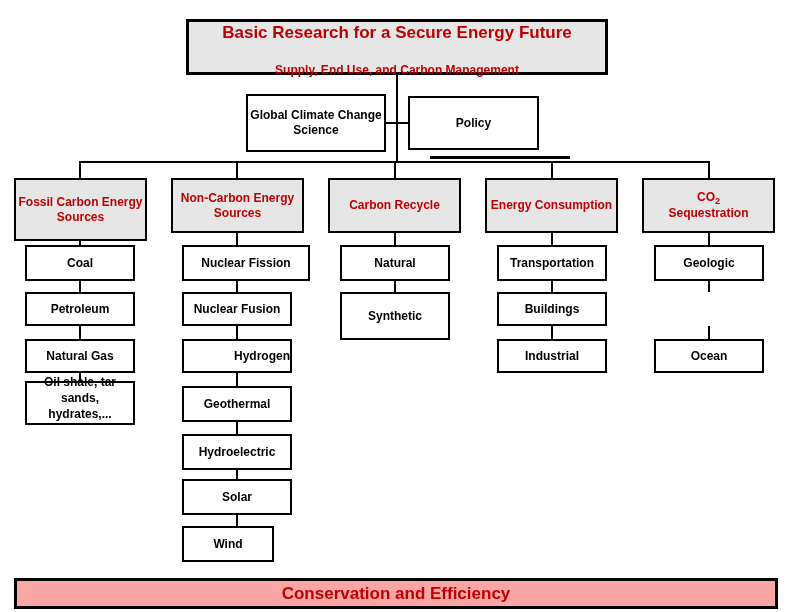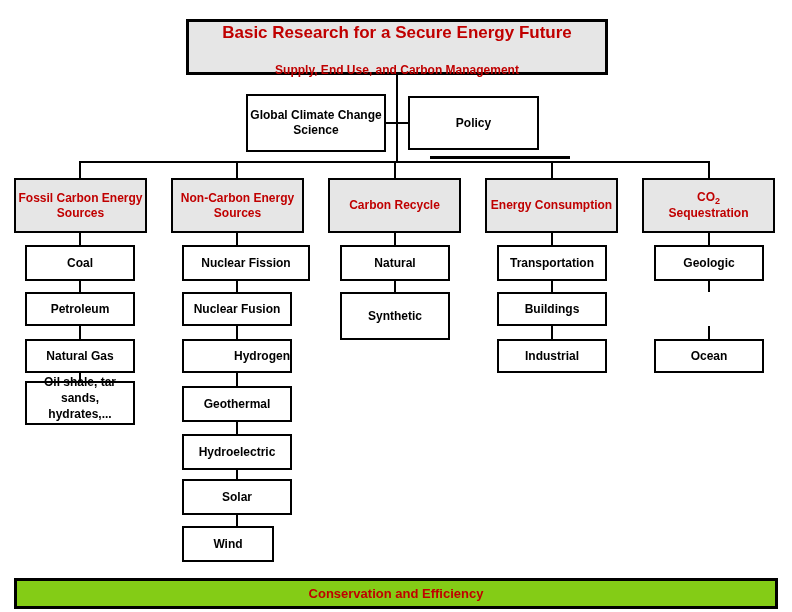"Fossil Carbon Energy Sources" div.box { height: 55px -> 63px }
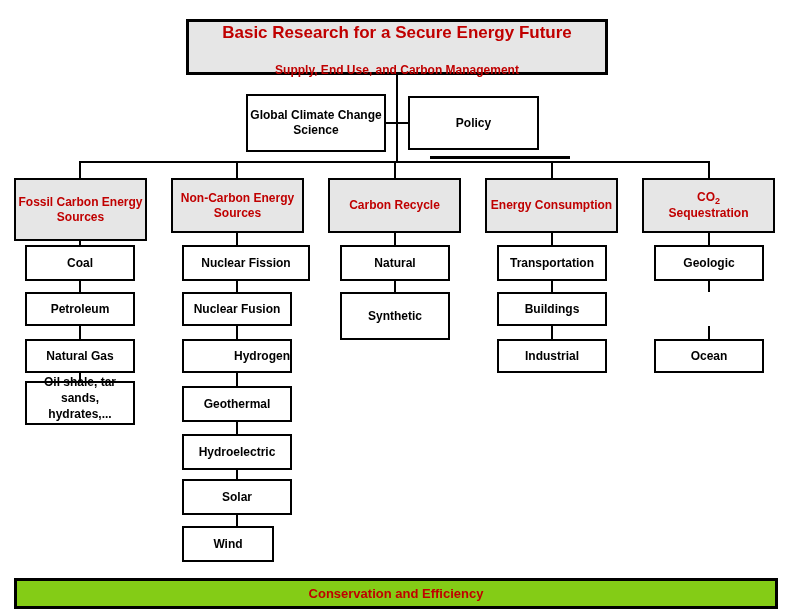"Conservation and Efficiency" #footer-box { background: #84cc16 -> #fca5a5; font-size: 13px -> 17px }
